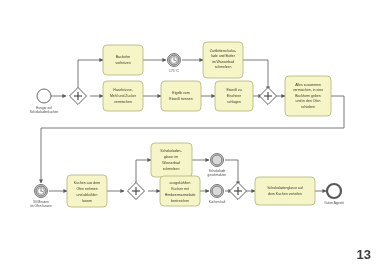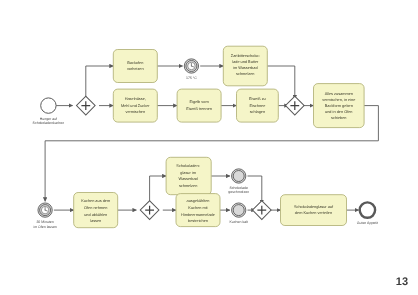"13" .page-number { font-size: 10px -> 13px }
